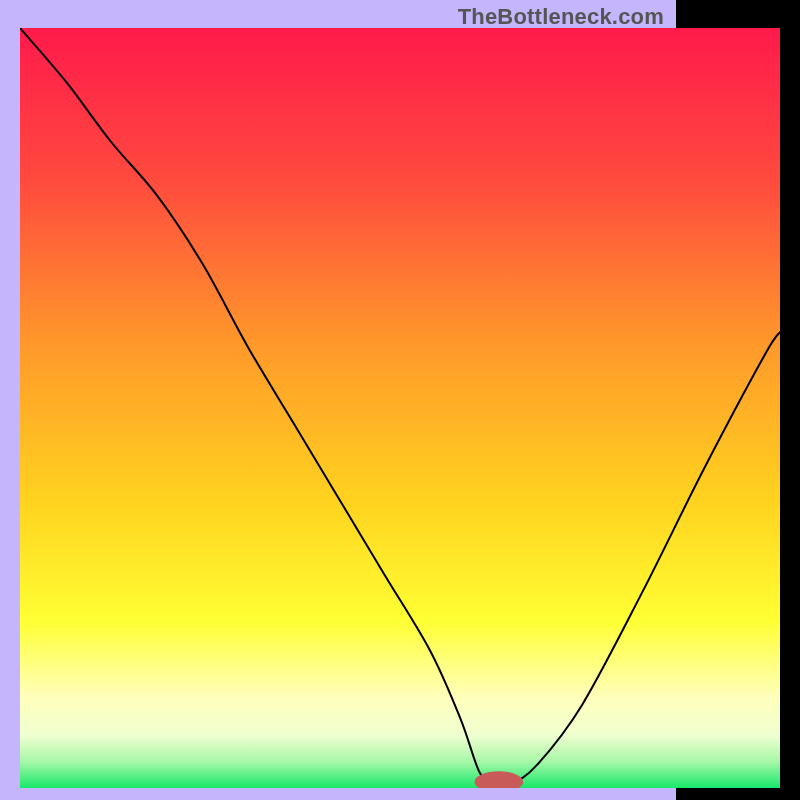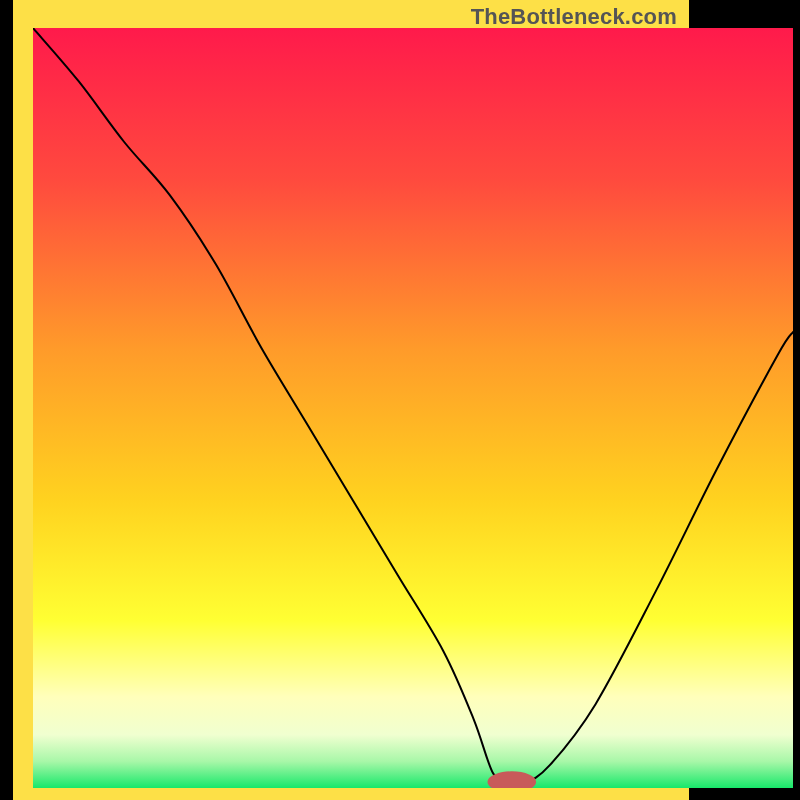"TheBottleneck.com" .outer { background: #fde047 -> #c4b5fd; margin-left: 13px -> none }
